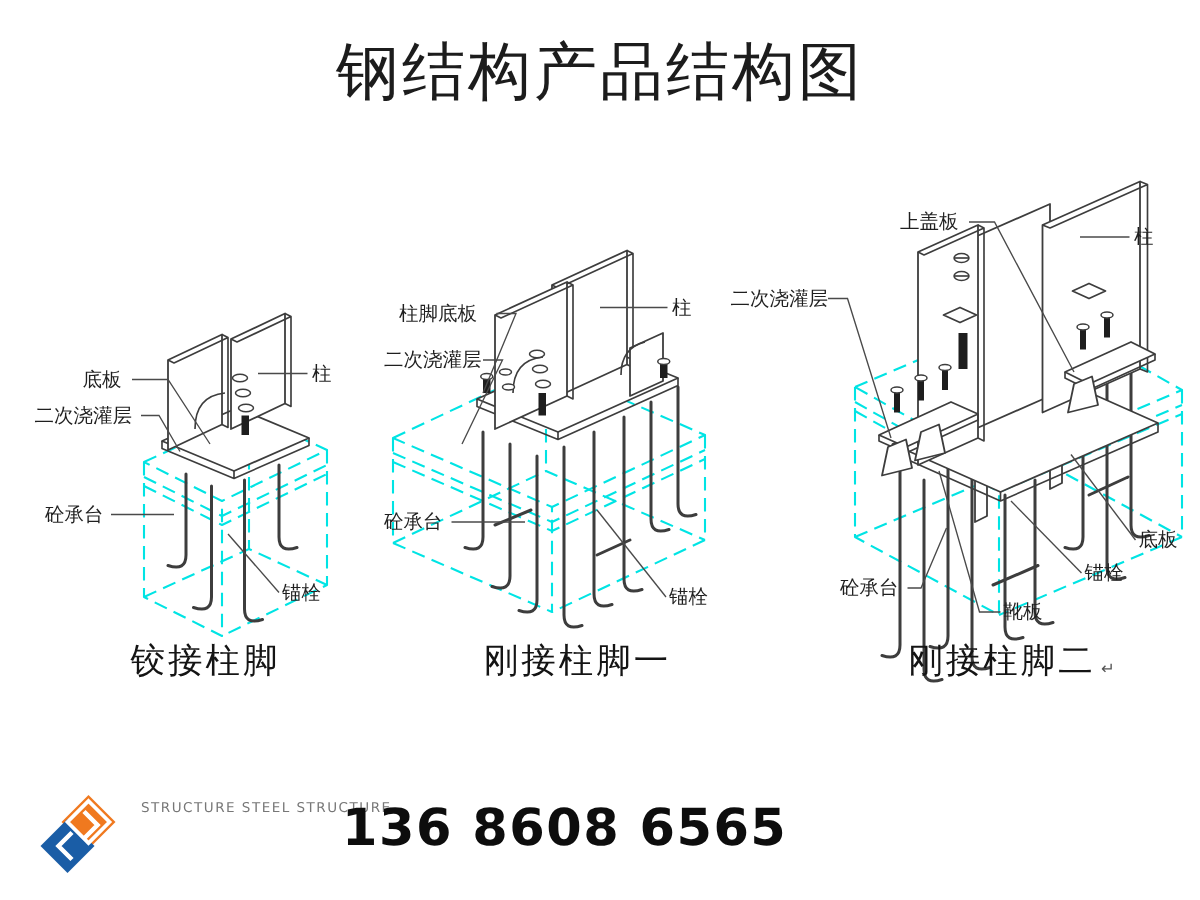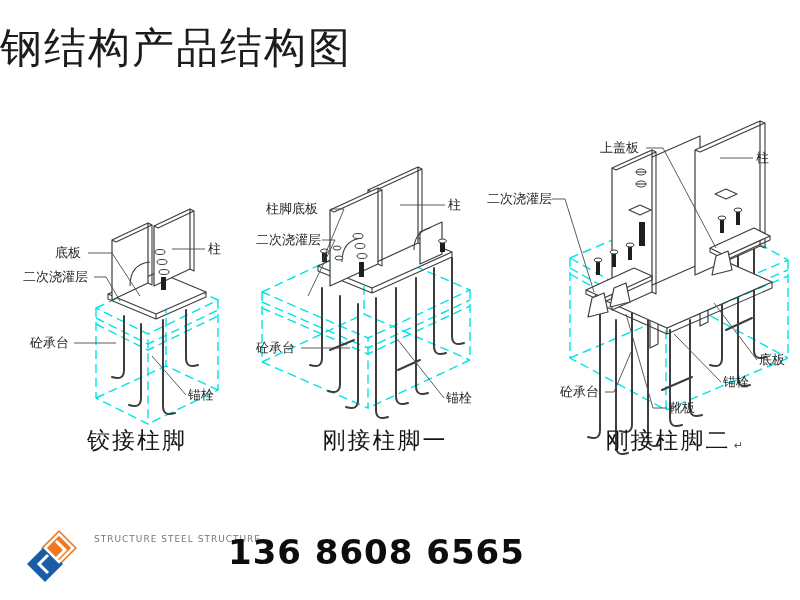"钢结构产品结构图" .page-title { text-align: left -> center }
